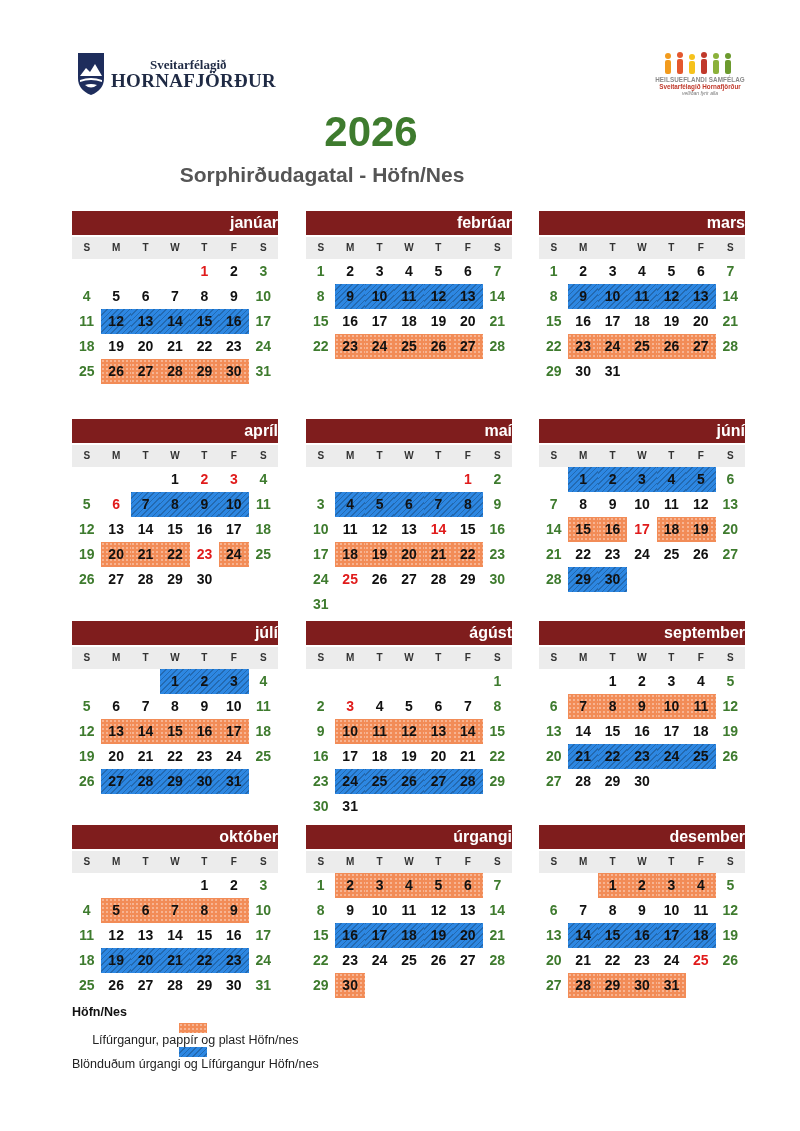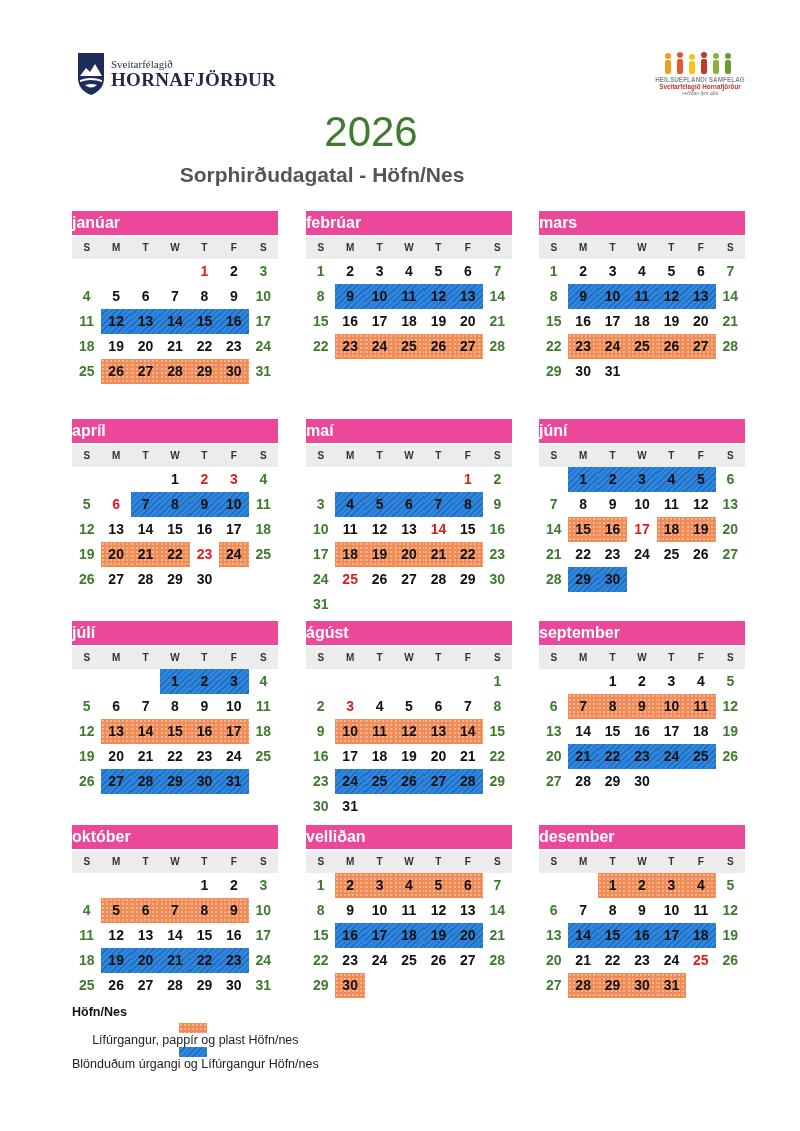"Sveitarfélagið" .logo-text .l1 { font-size: 11px -> 13px; font-weight: normal -> bold; margin-left: none -> 39px }
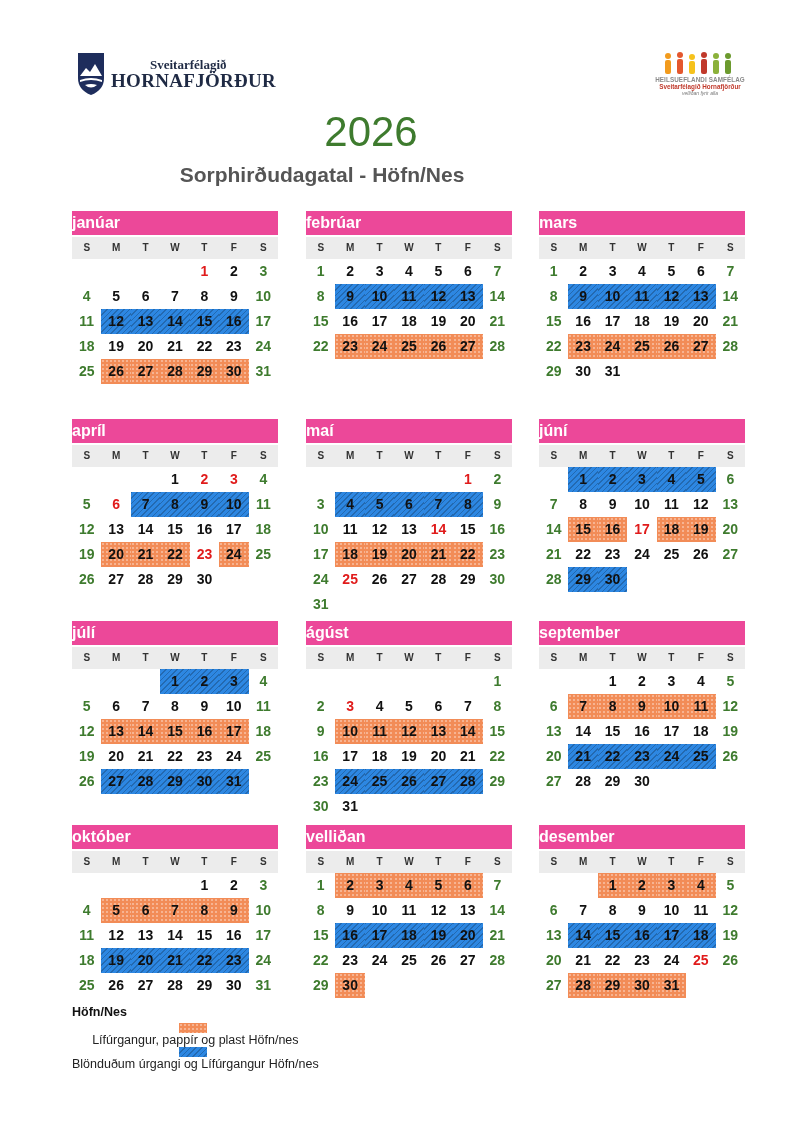"2026" .year { font-weight: normal -> bold }
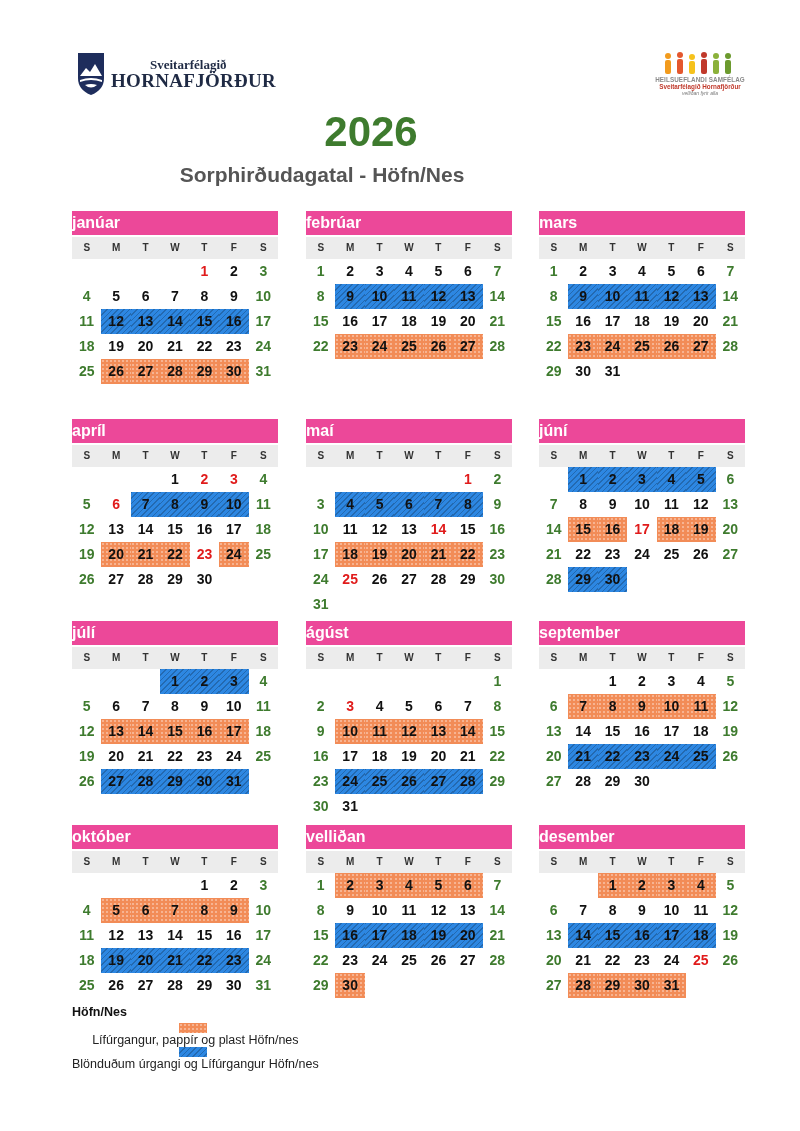"janúar" .mhead { background: #ec4899 -> #7f1d1d; text-align: left -> right }
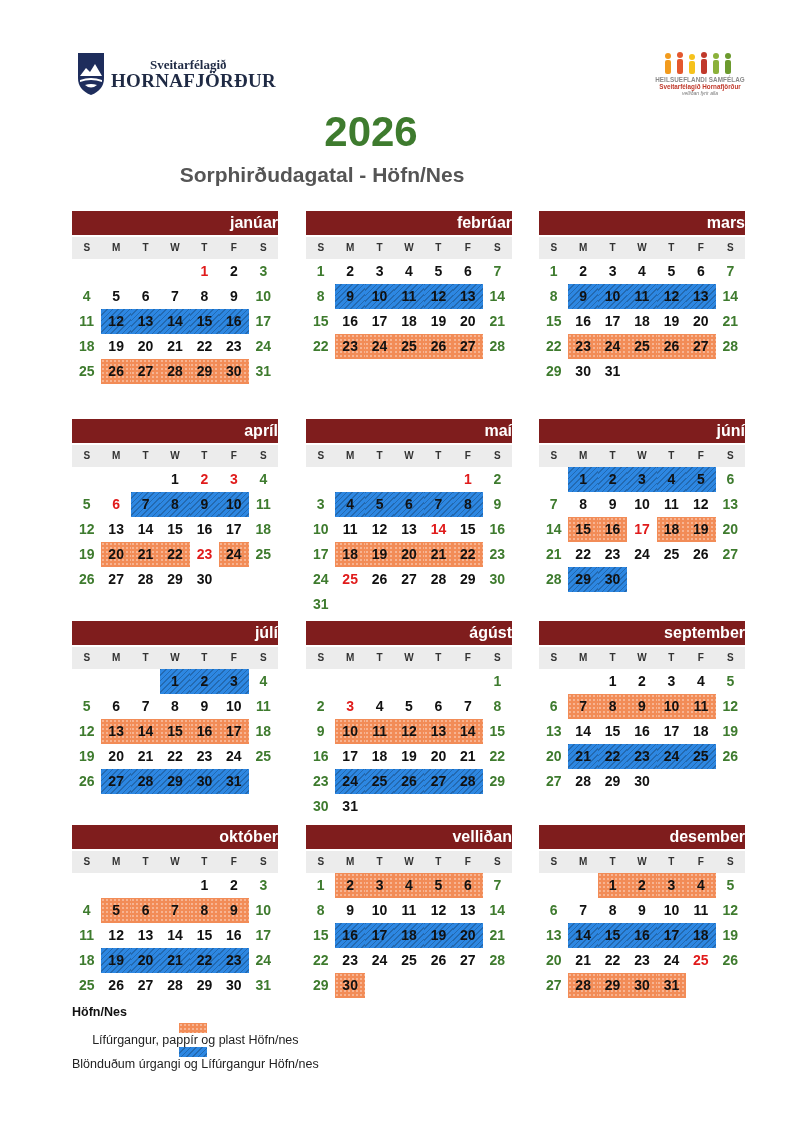"velliðan" div.mhead { text: velliðan -> úrgangi }
